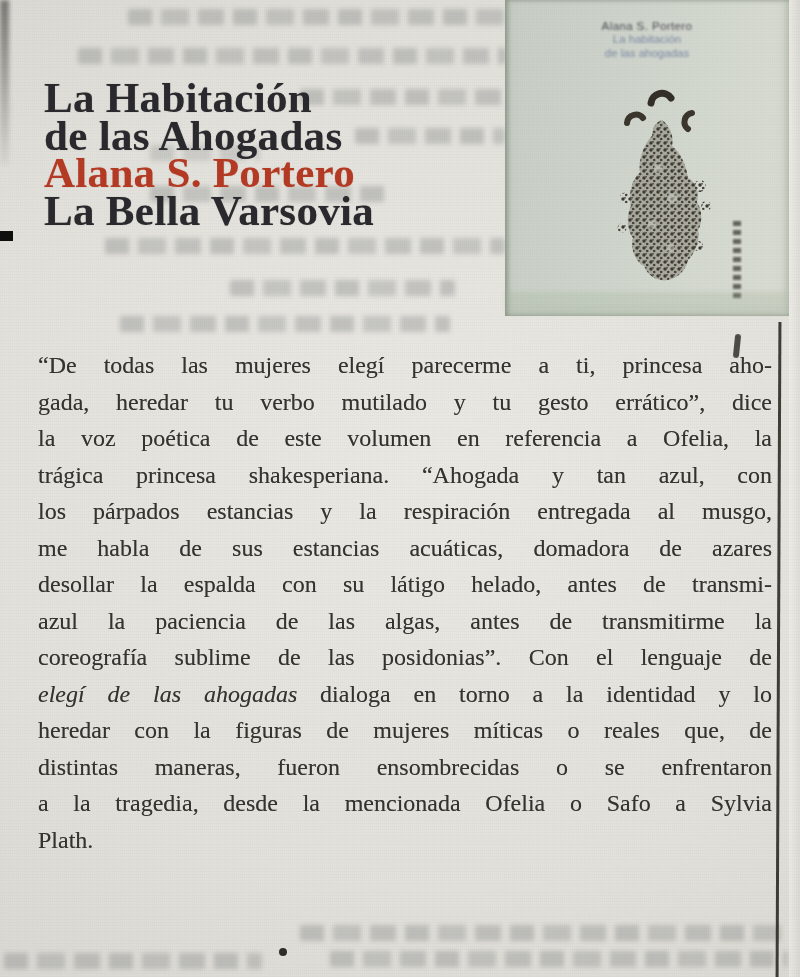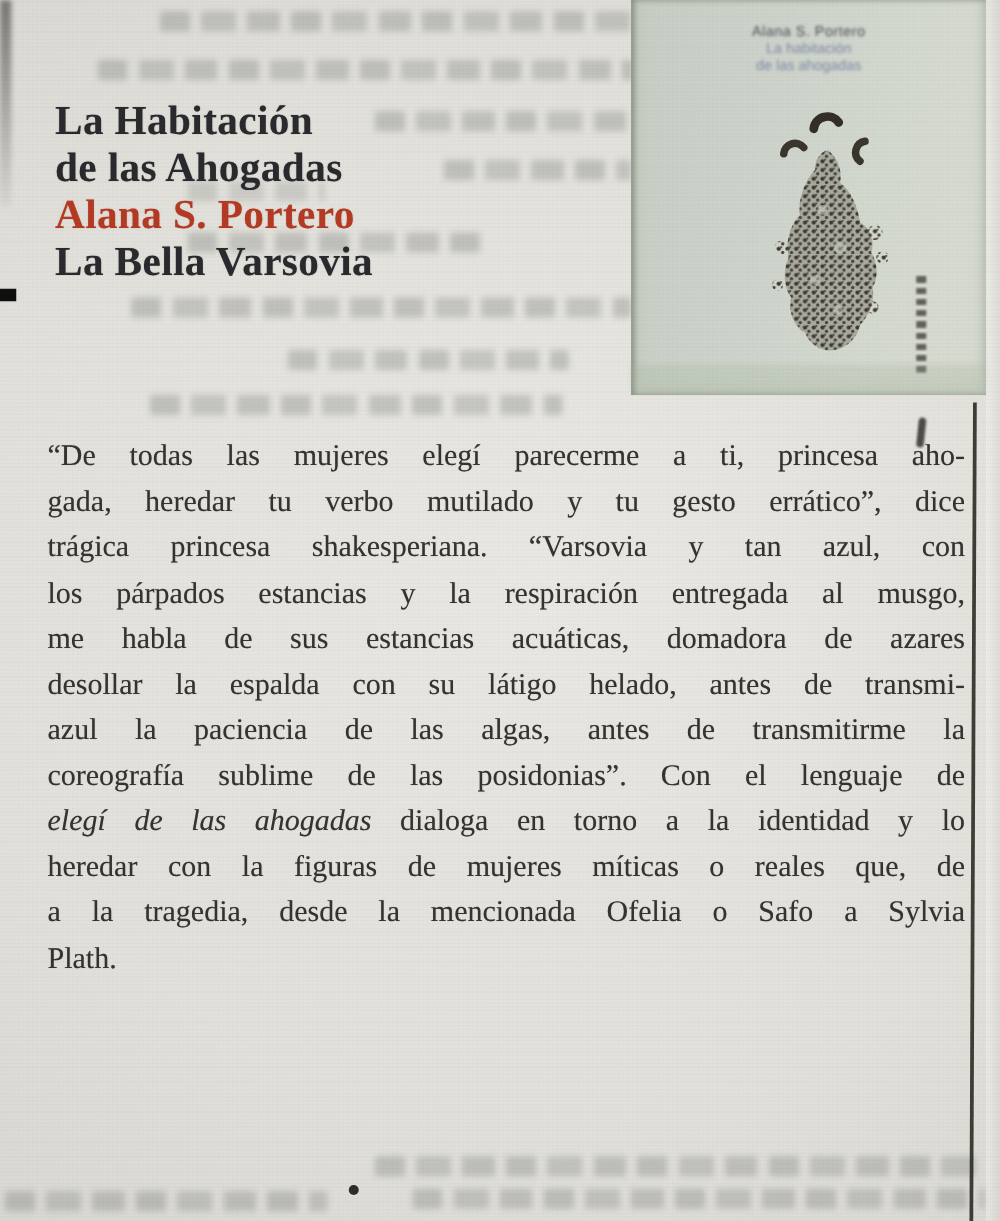"La Habitación" .headline { font-size: 33px -> 43px }
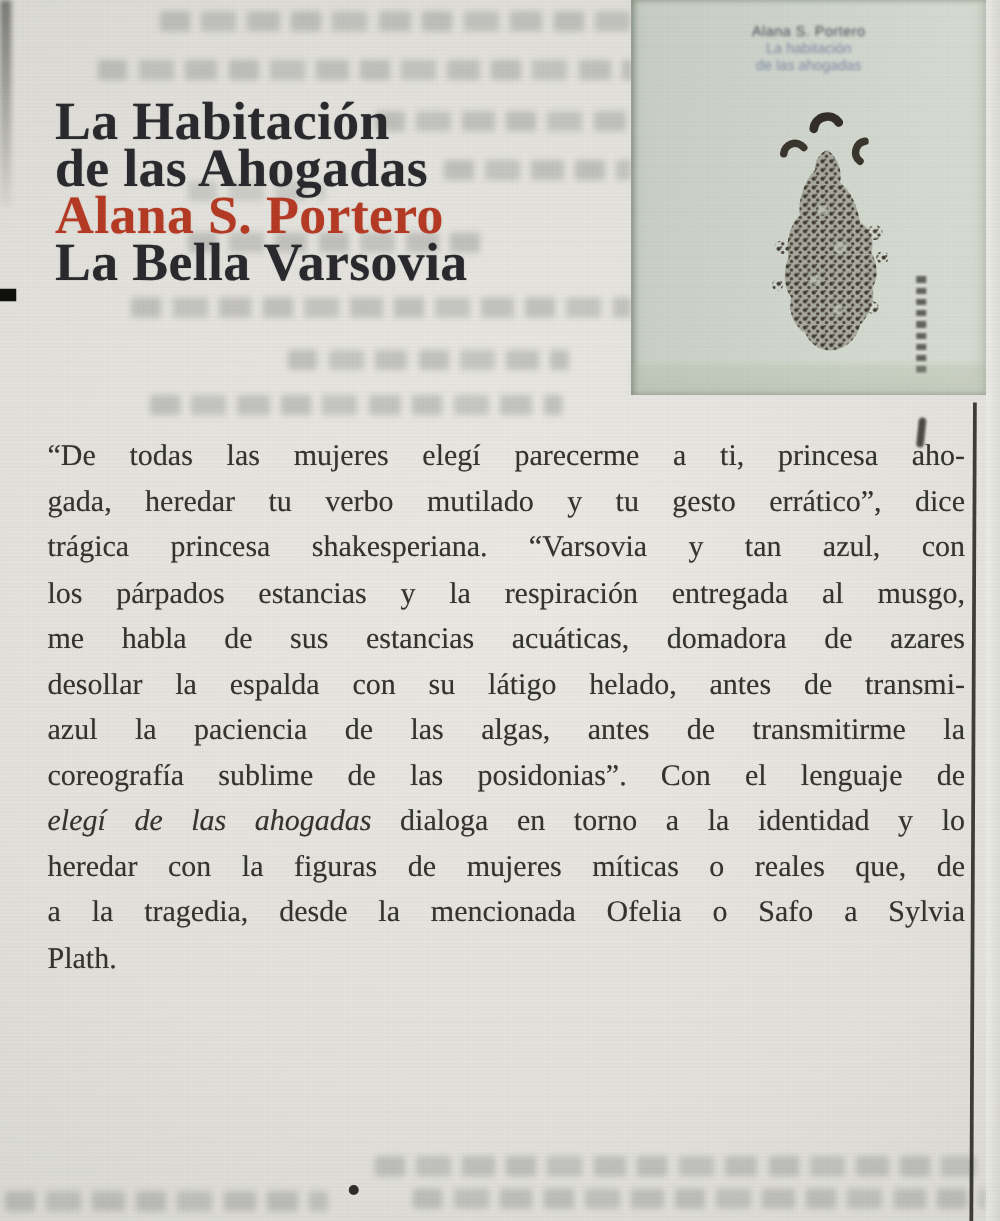"la voz poética de este" div.body-line { html: none -> <div><span>la voz poética de este volumen en referencia a Ofelia, la</span></div> }
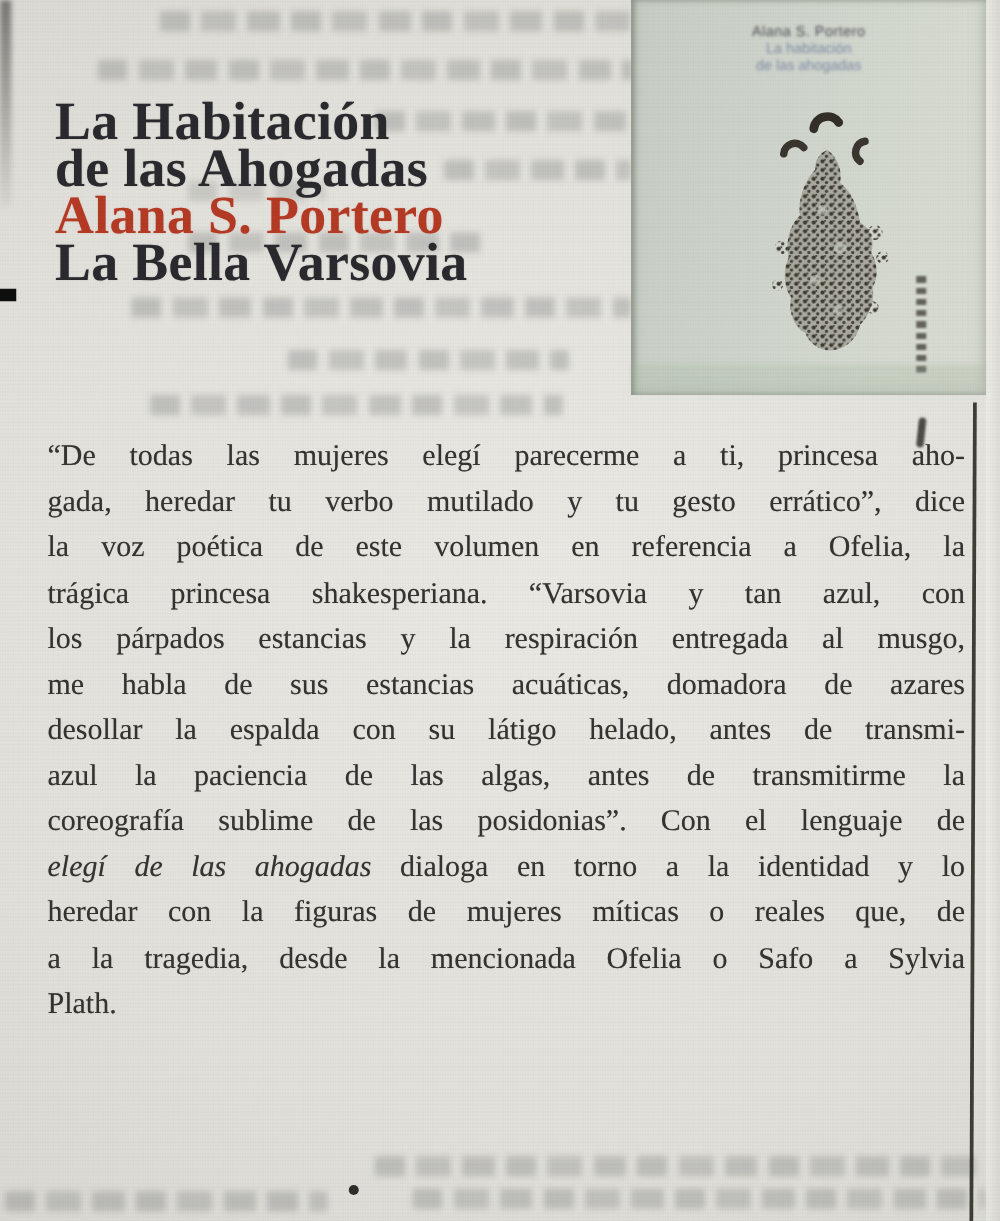"trágica princesa shakesperiana." span { text: Varsovia -> Ahogada }
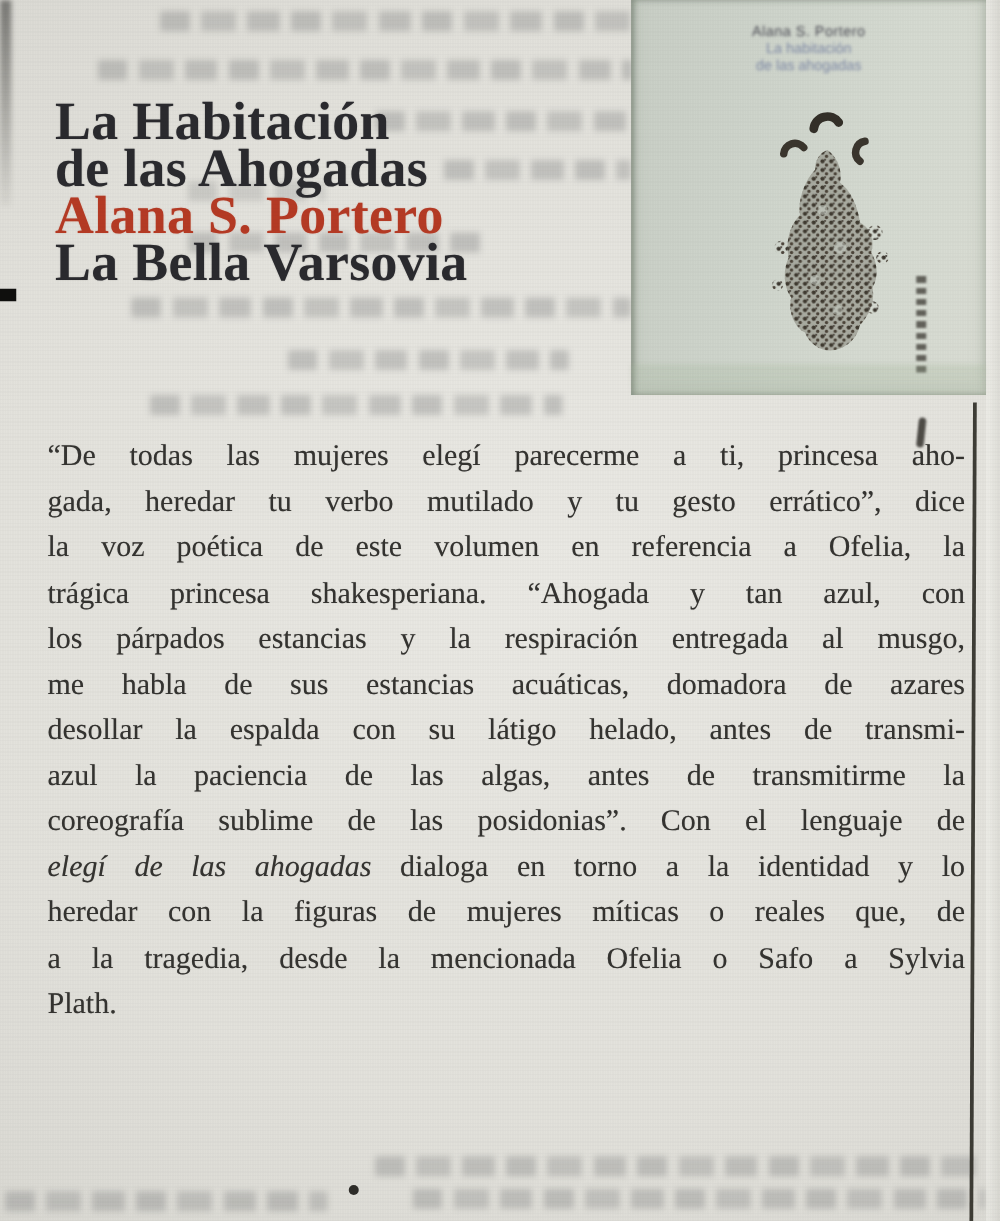"distintas maneras, fueron ensombrecidas" div.body-line { html: none -> <div><span>distintas maneras, fueron ensombrecidas o se enfrentaron</span></div> }
